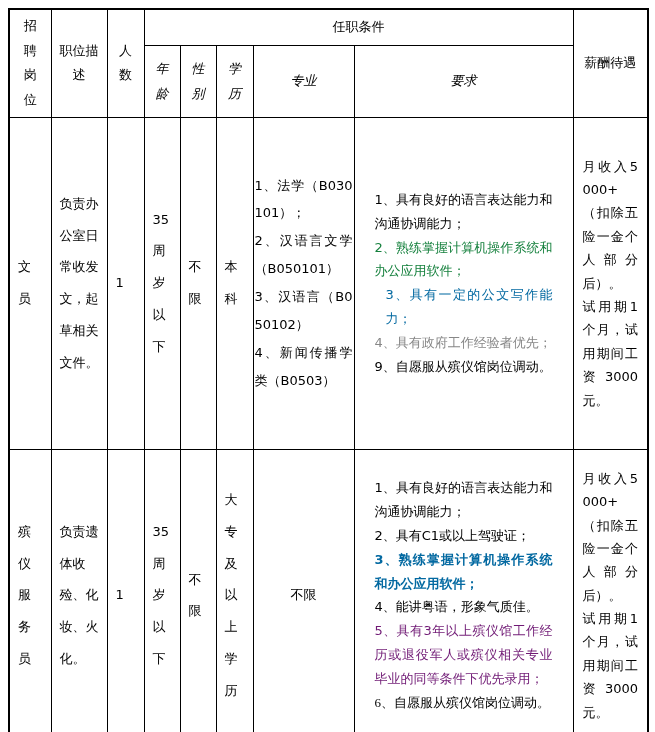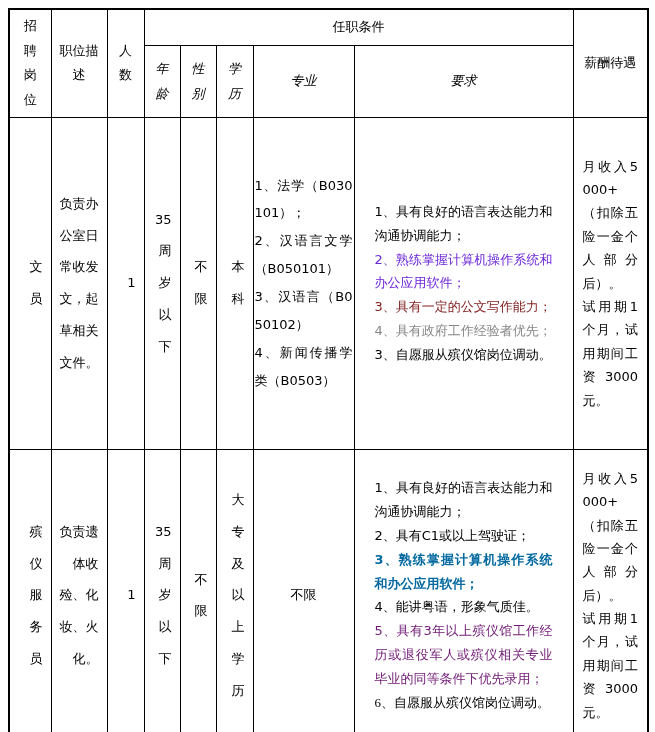"负责办公室日常收发文，起草相关文件。" td.c-center { text-align: right -> left }
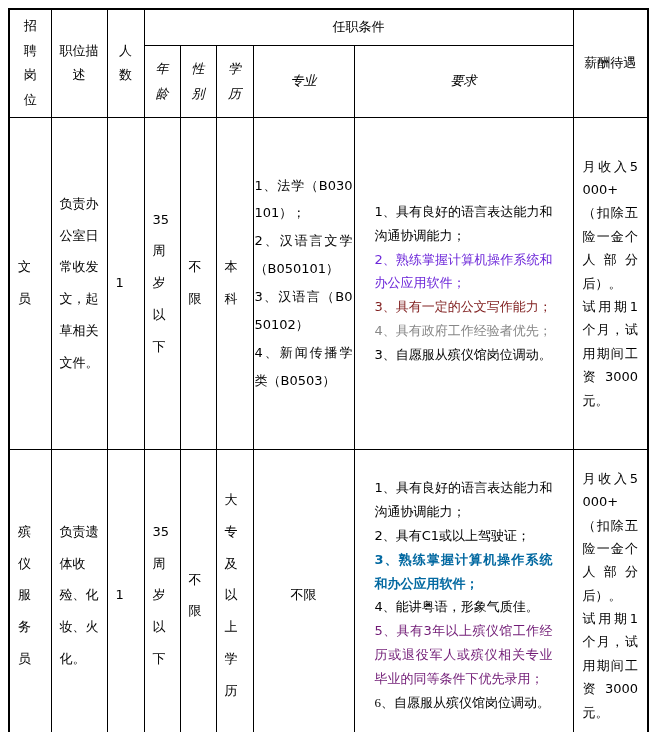"2、熟练掌握计算机操作系统和办公应用软件；" div.line { color: #6d28d9 -> #15803d }
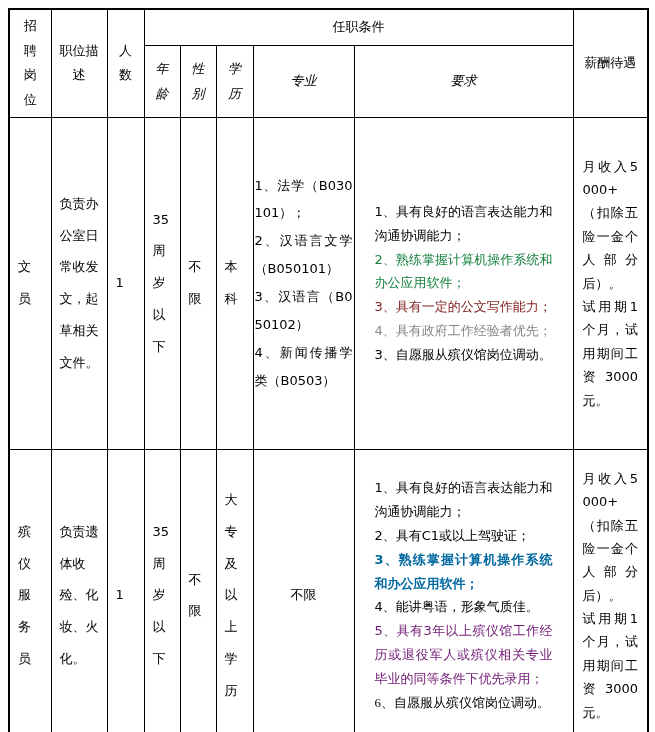"3、具有一定的公文写作能力；" div.line { color: #7f1d1d -> #0369a1; margin-left: none -> 11px }
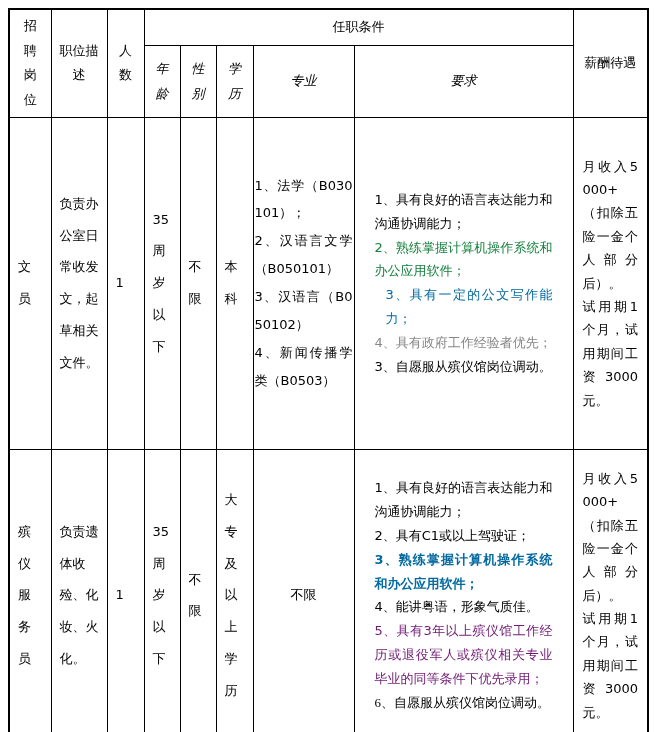"3、自愿服从殡仪馆岗位调动。" div.line { text: 3 -> 9 }
